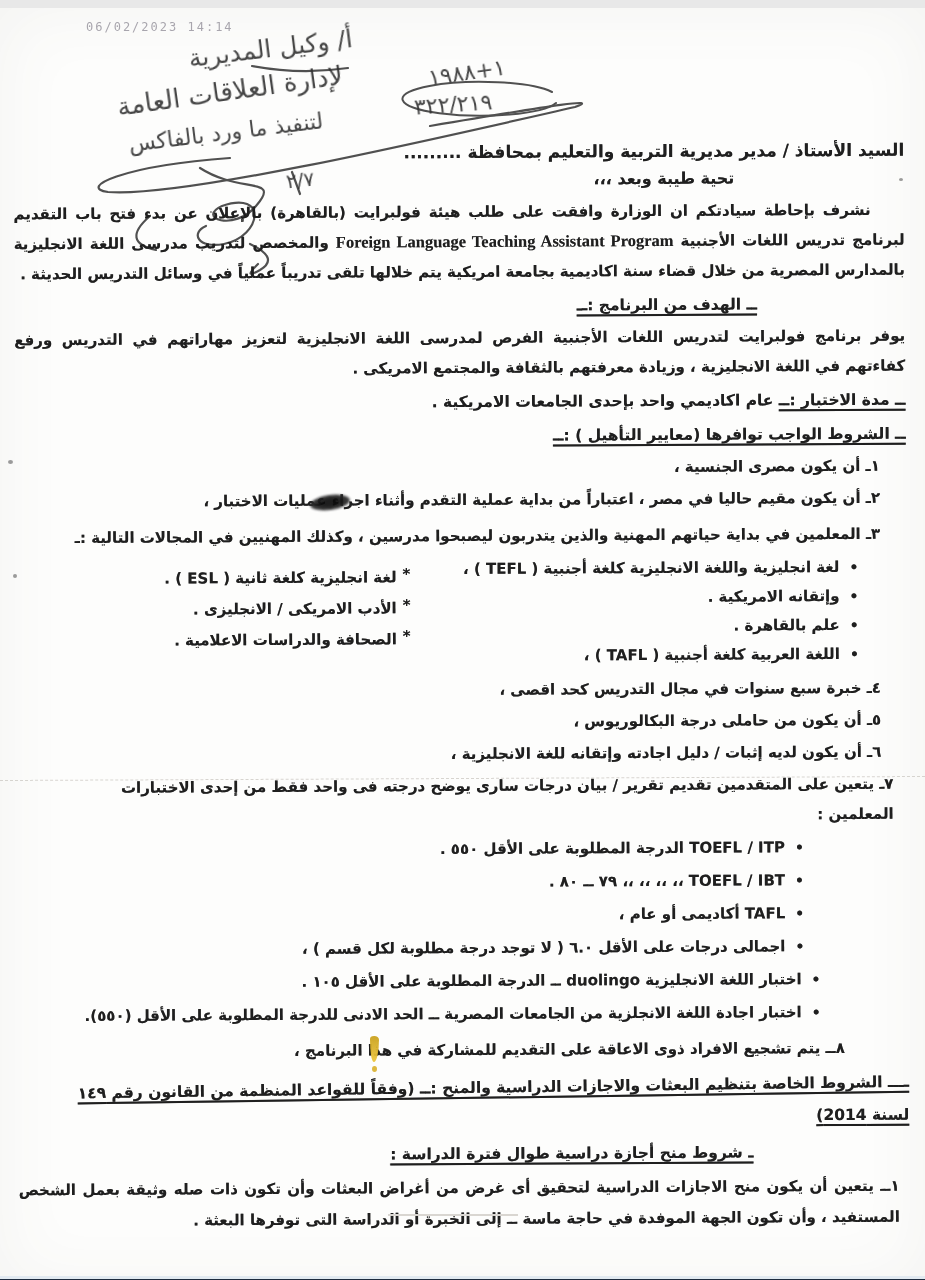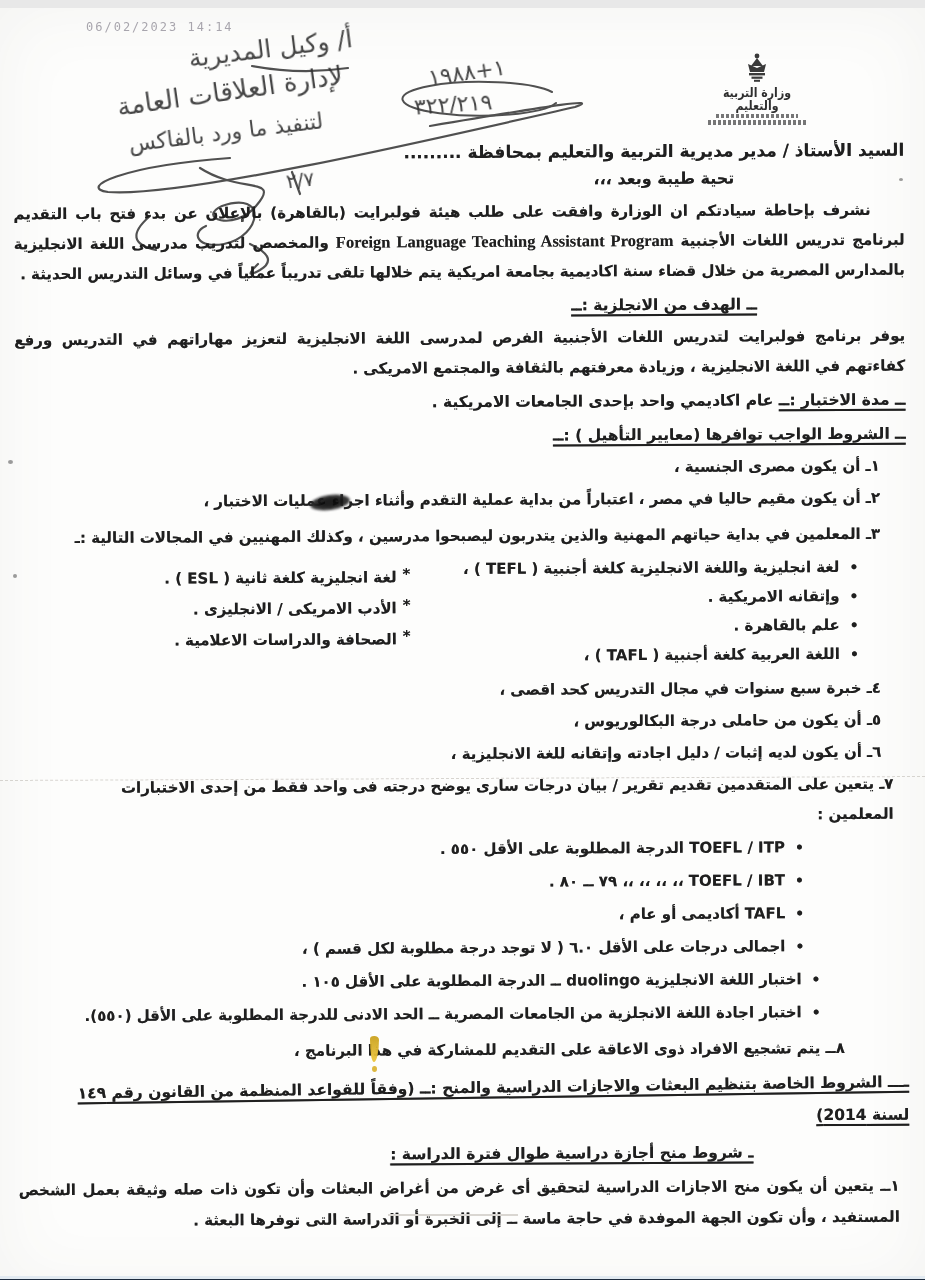"وزارة التربية والتعليم" div.emblem { html: <div> <svg> <g> <circle></circle> <path></path> <path></path> <rect></rect> <rect></rect> <rect></rect> </g> </svg> <div>وزارة التربية والتعليم</div> <div></div> <div></div> </div> -> none }
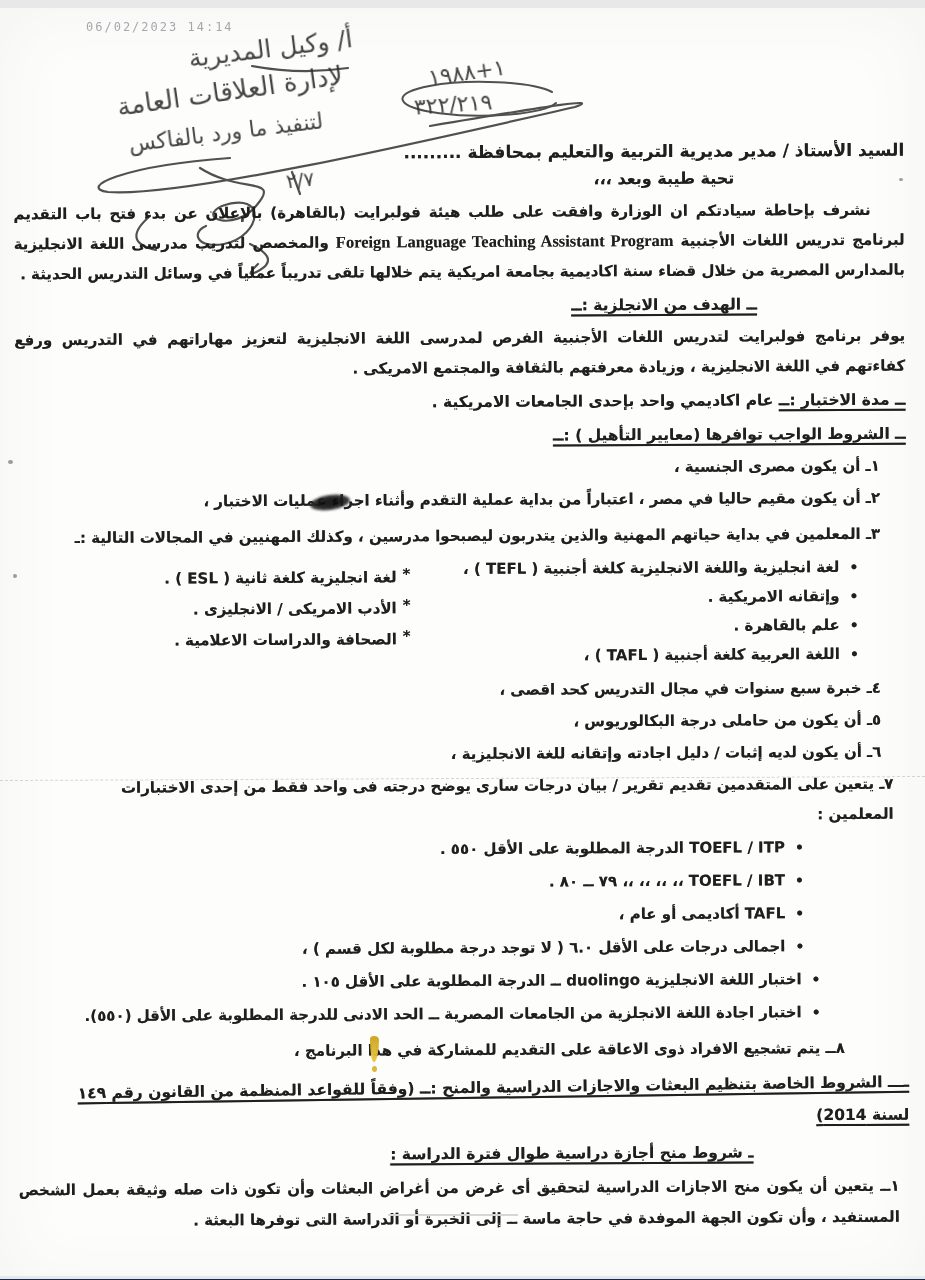"ــ الهدف من الانجلزية :ــ" span.ul { text: الانجلزية -> البرنامج }
